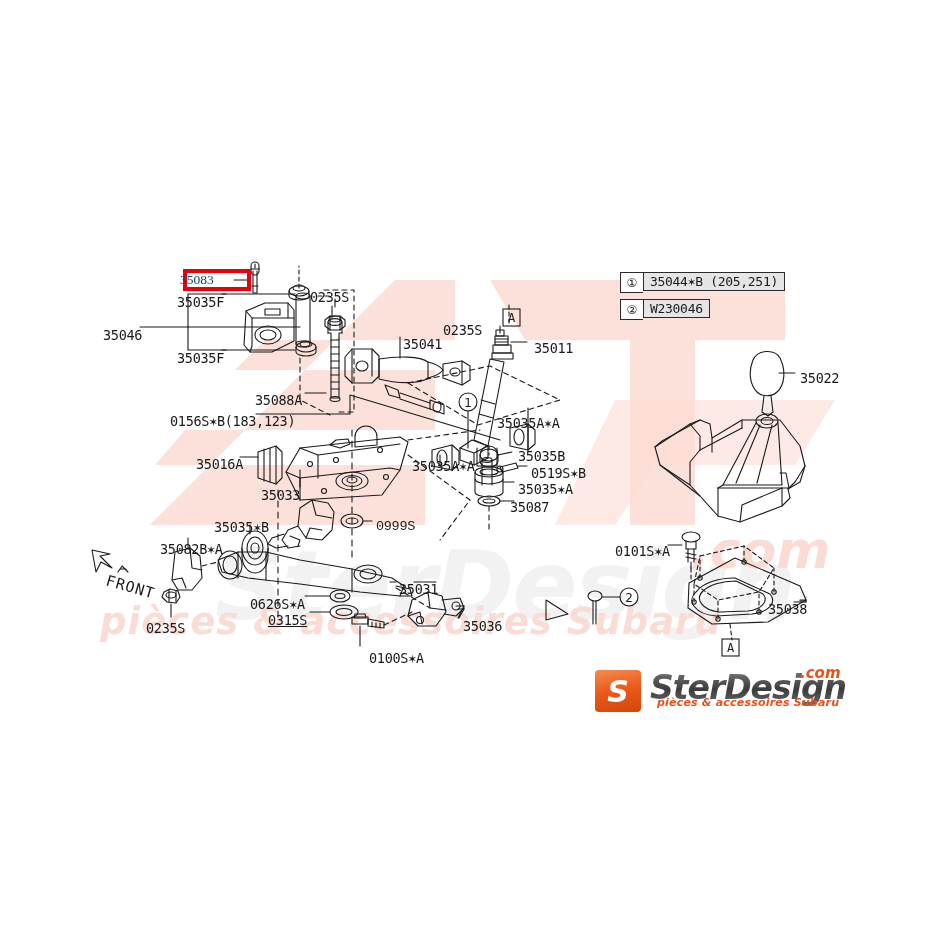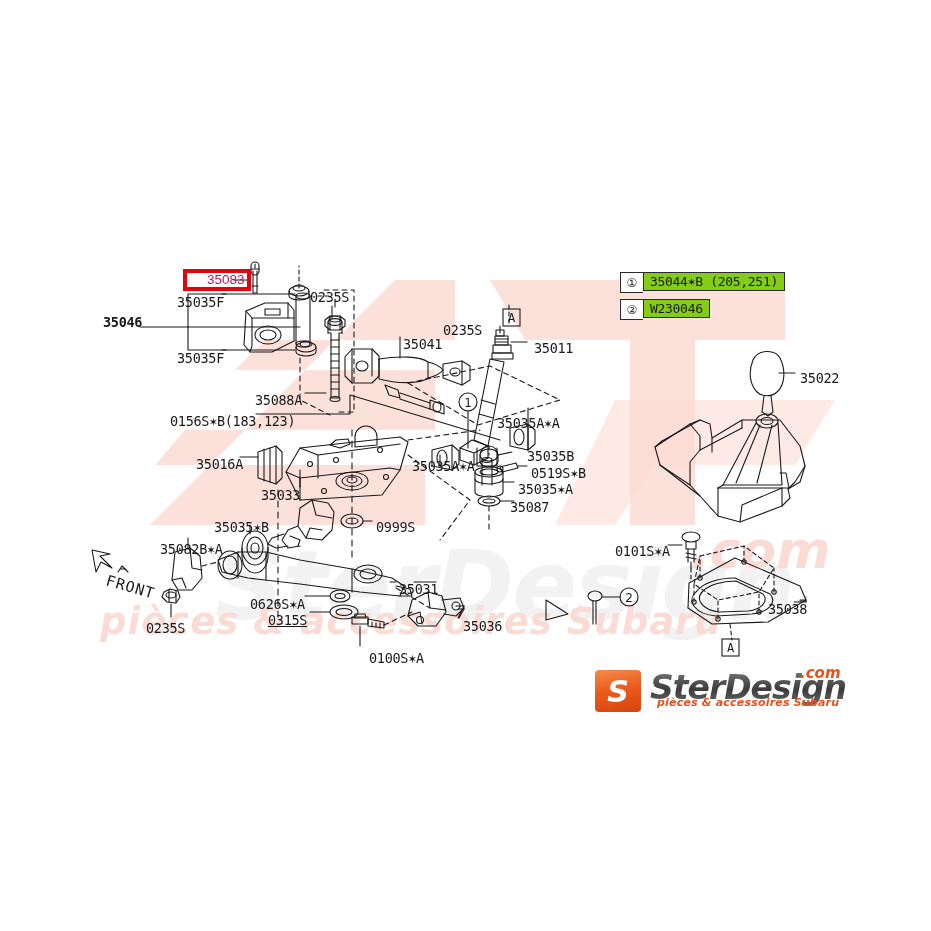"35083" #hl-txt { color: #be185d -> #0c4a6e; font-family: Liberation Sans, sans-serif -> Liberation Serif, serif; left: 207px -> 180px }
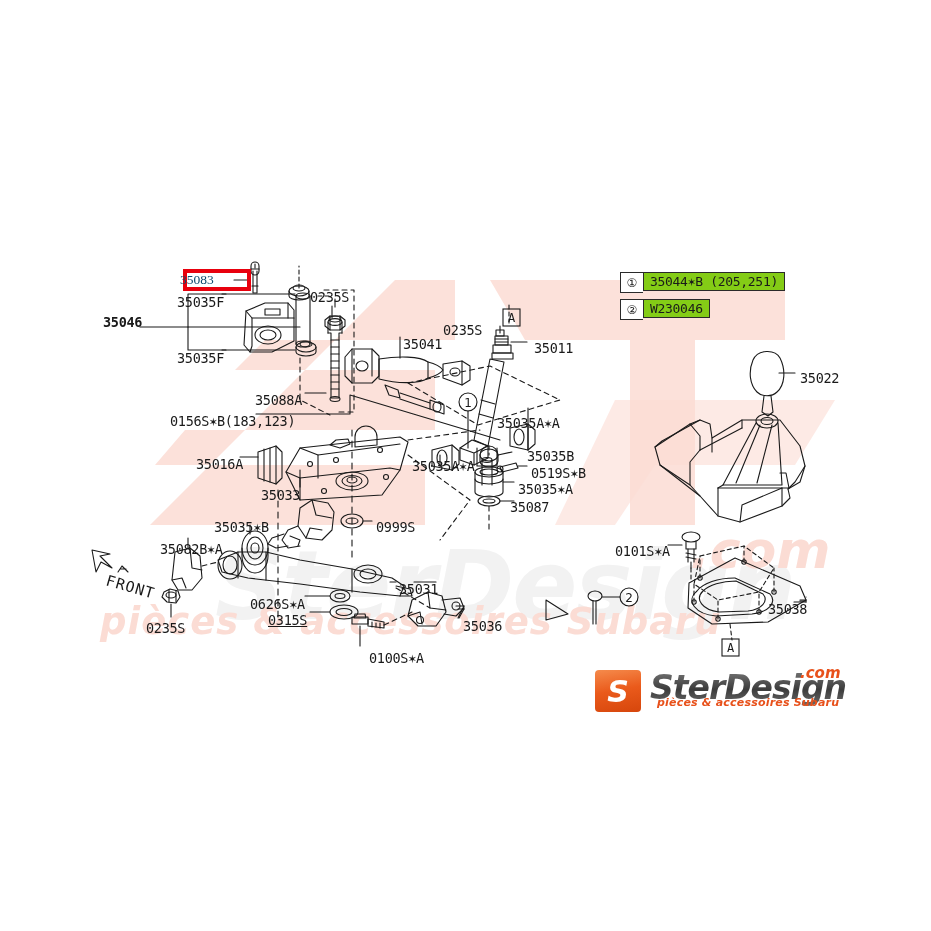"35044✶B (205,251)" .lg-txt { background: #84cc16 -> #e5e5e5 }
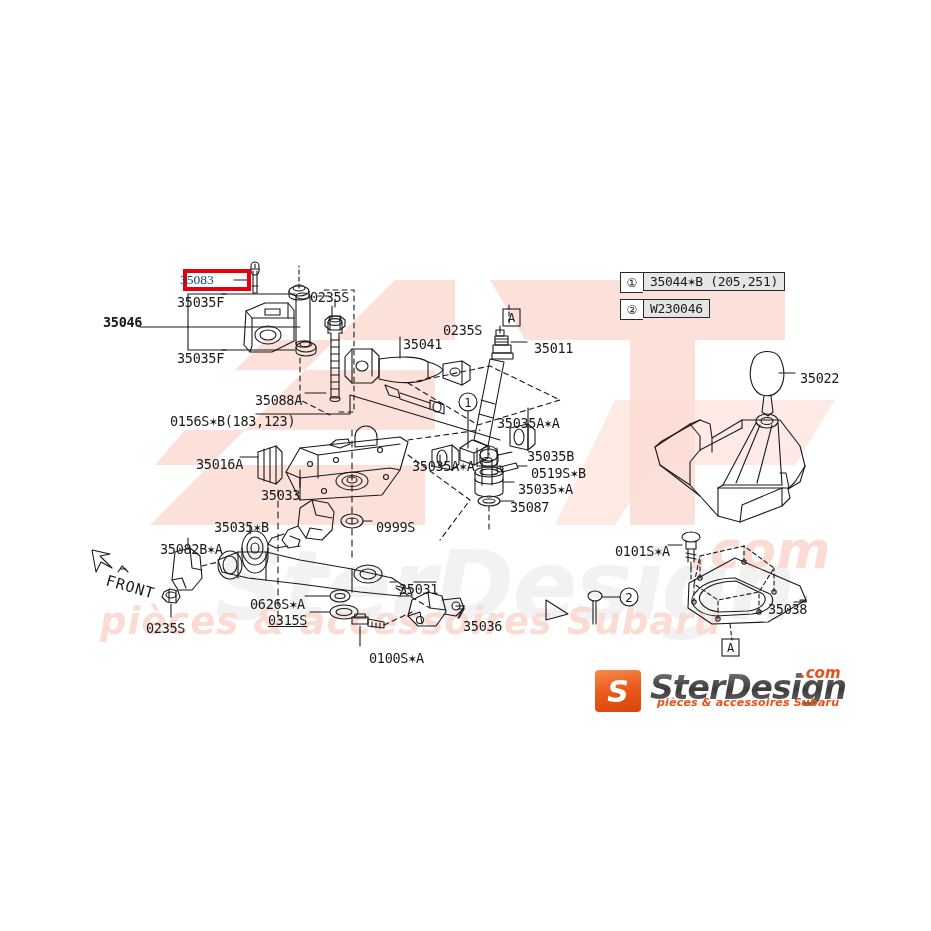"35046" div.lbl { font-weight: bold -> none; top: 314px -> 327px }
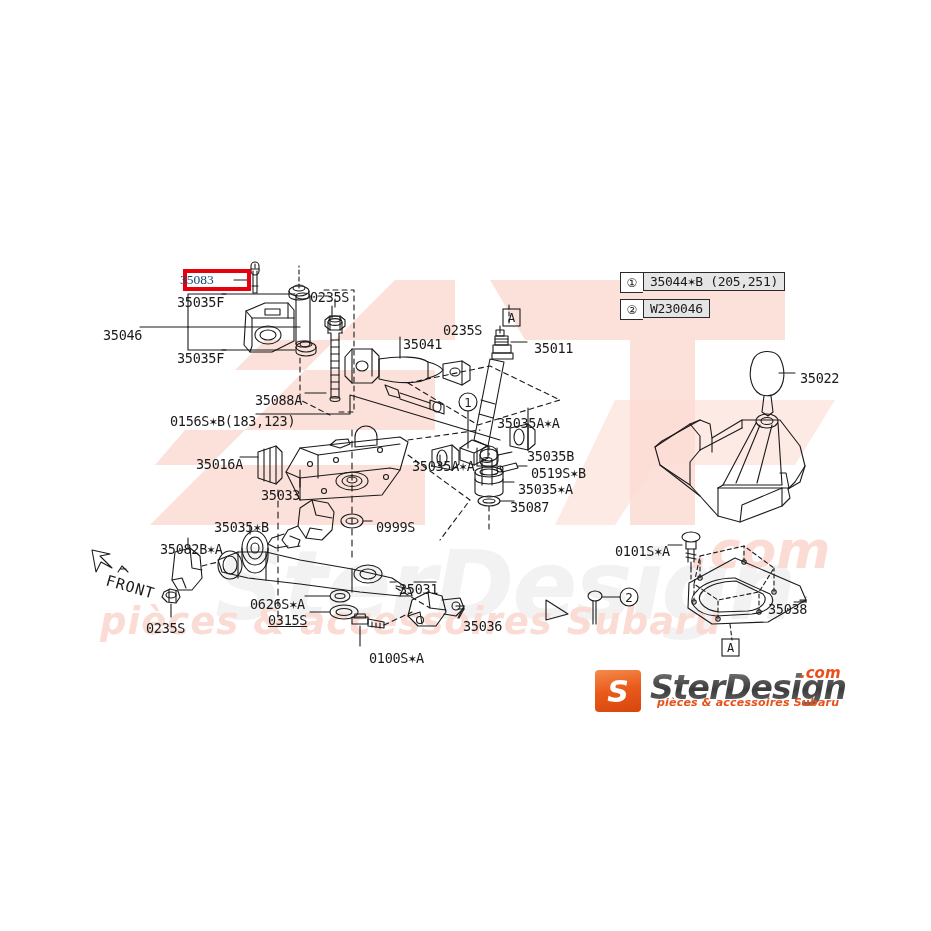"35035B" div.lbl { margin-left: 9px -> none }
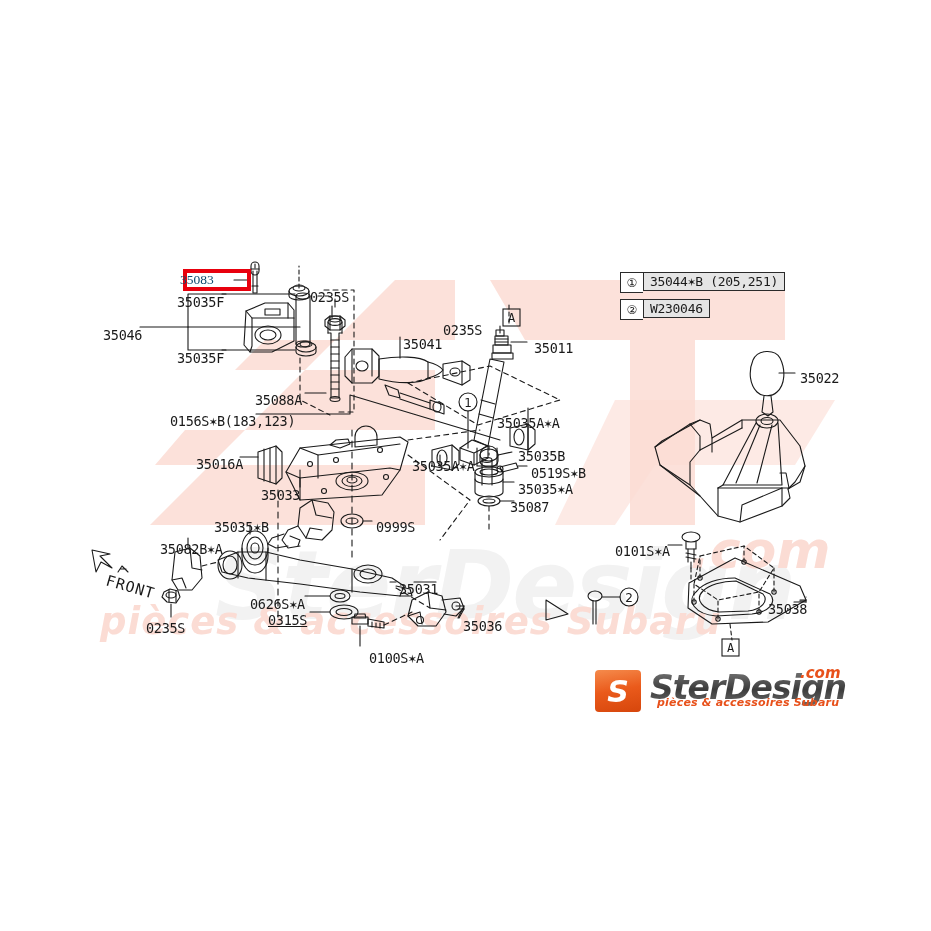"0999S" div.lbl { font-family: none -> Liberation Mono, monospace }
